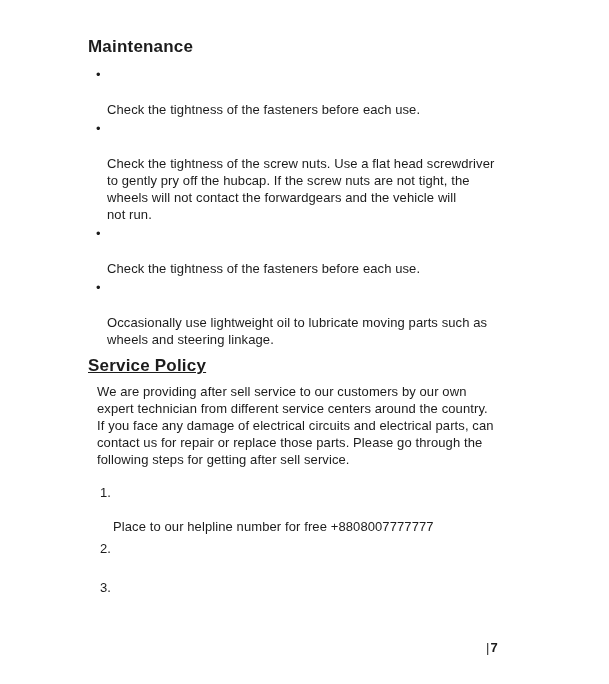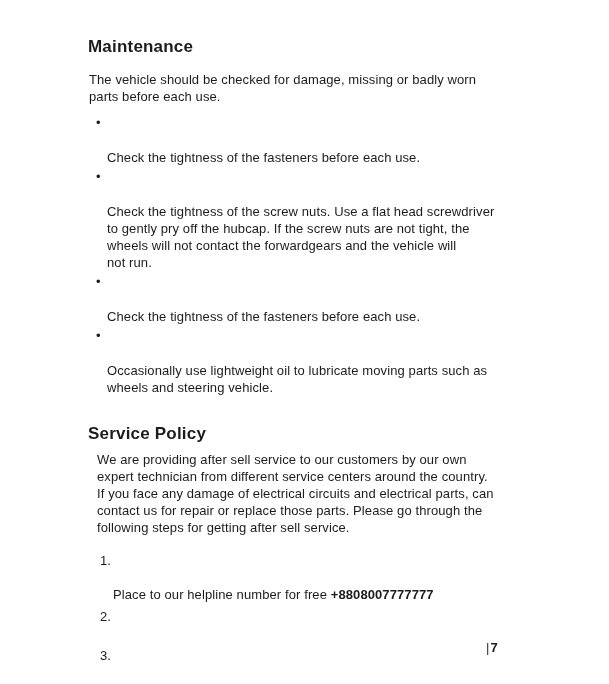"The vehicle should be checked" p.body-text { html: <p>The vehicle should be checked for damage, missing or badly worn parts before each use.</p> -> none }
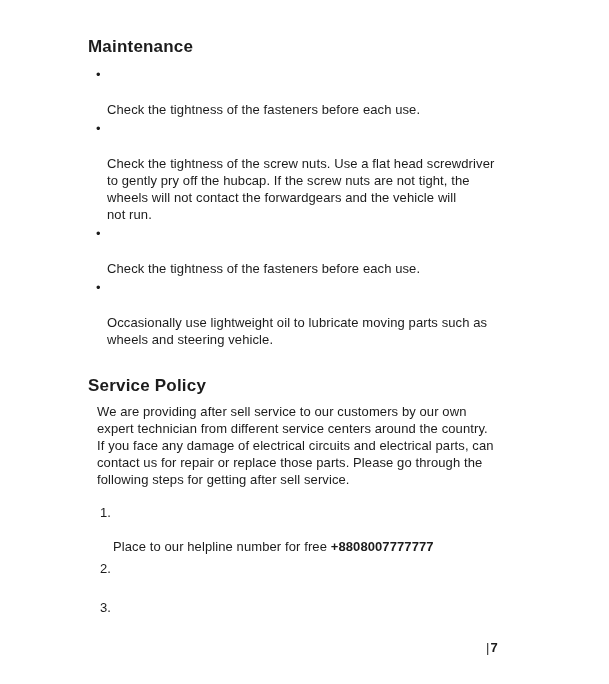"Occasionally use lightweight oil to" span { text: vehicle -> linkage }
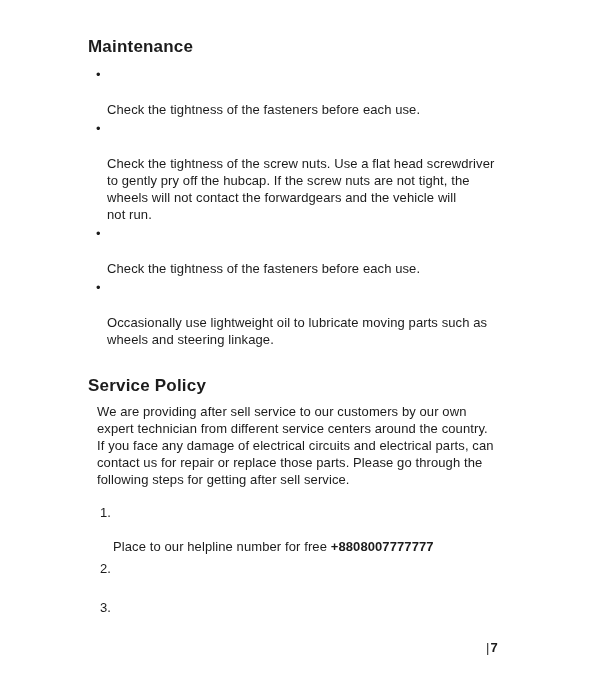"Service Policy" h1.section-heading.second { margin-top: 28px -> 8px; text-decoration: none -> underline }
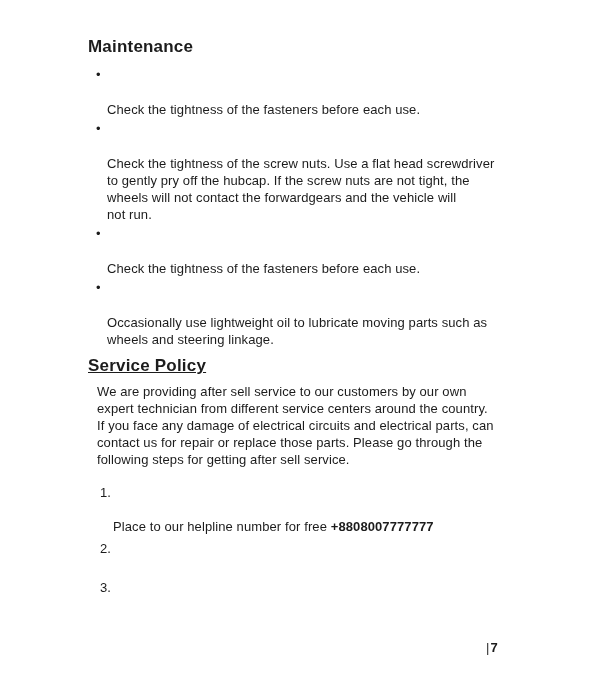"+8808007777777" ol.steps strong { font-weight: 700 -> 400 }
